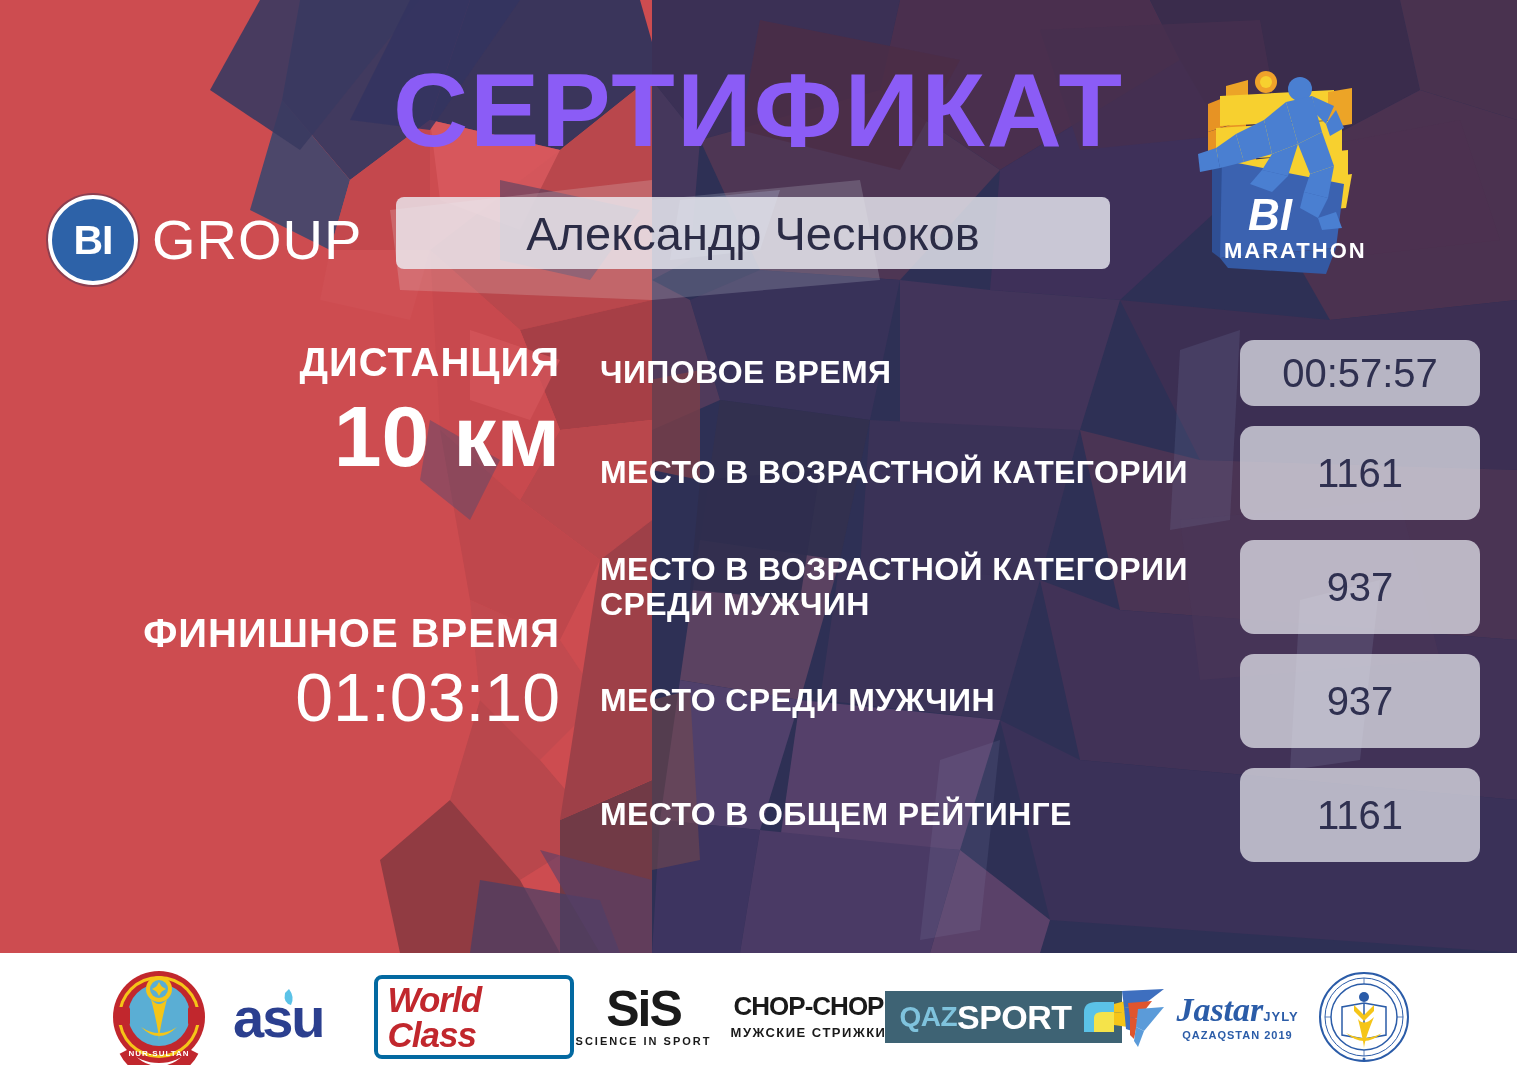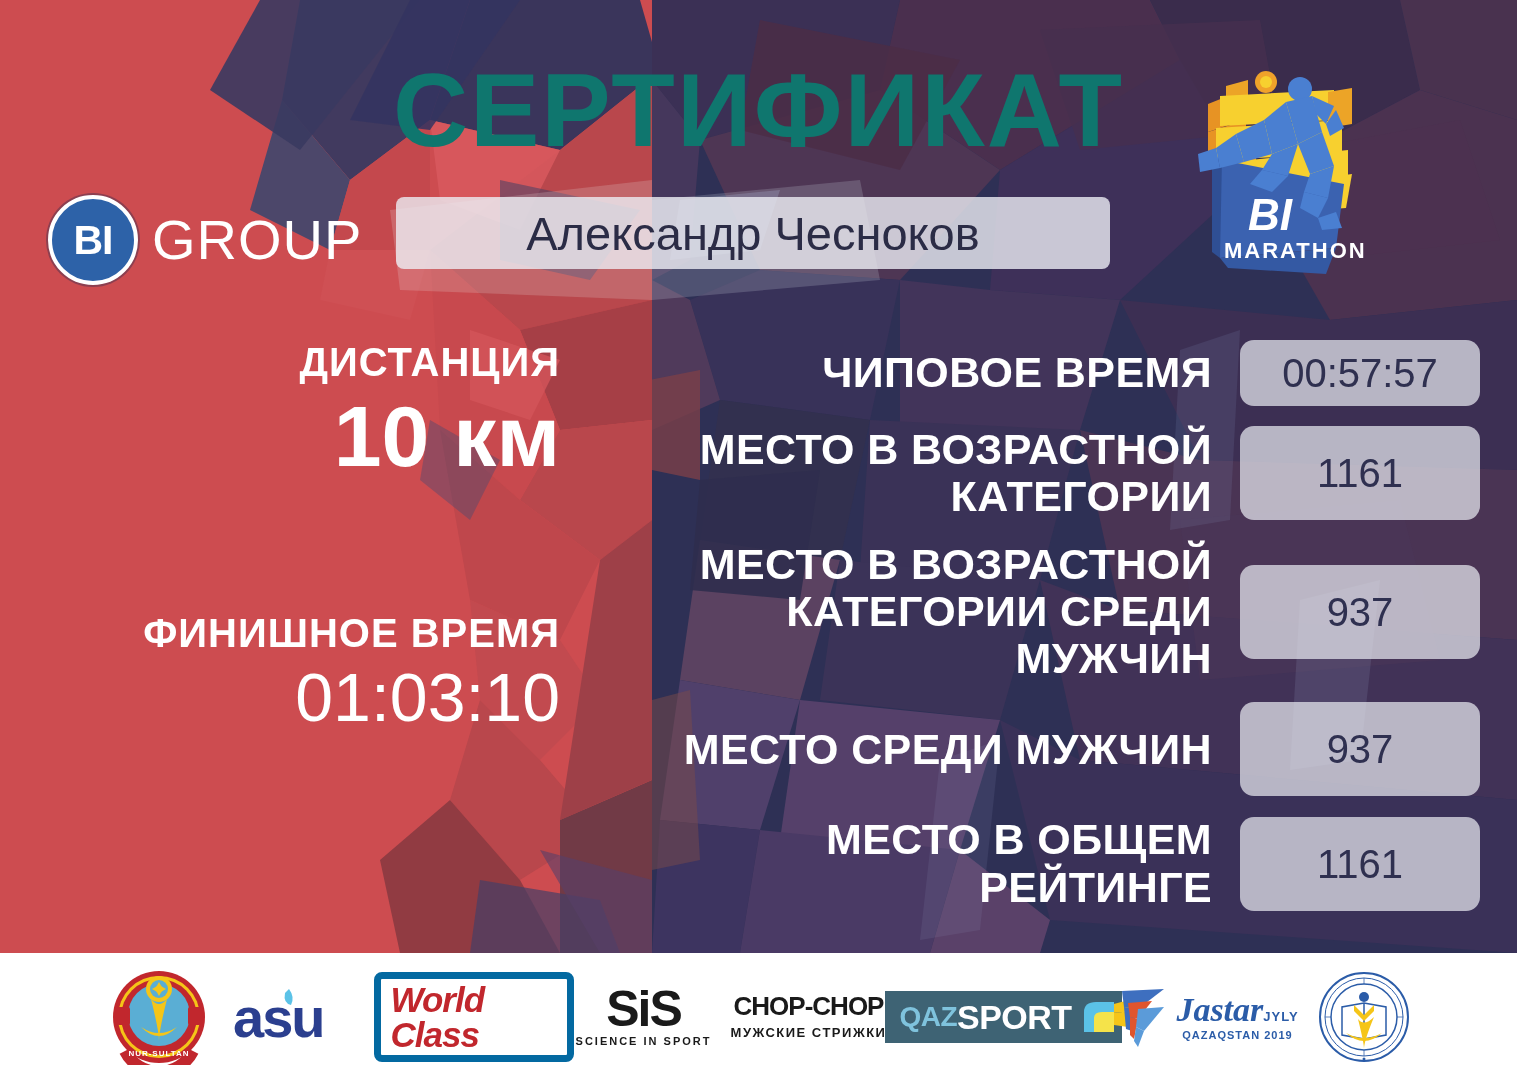"СЕРТИФИКАТ" .title { color: #0f766e -> #8b5cf6 }
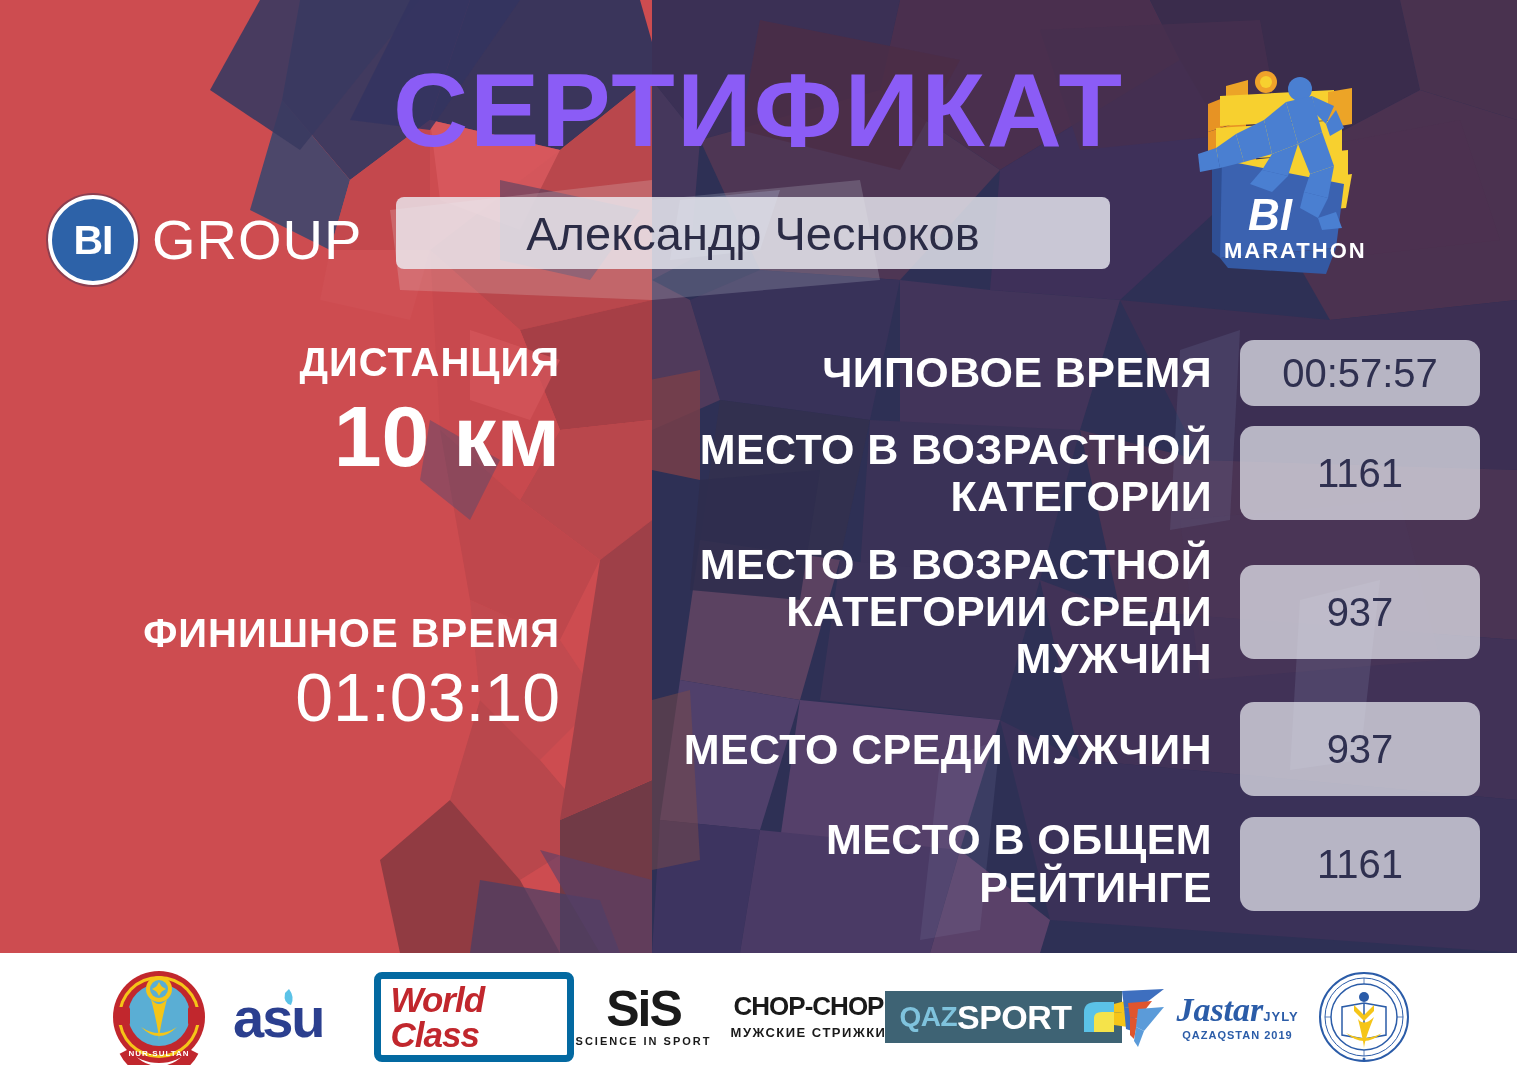"ЧИПОВОЕ ВРЕМЯ" .stat-label { font-size: 43px -> 32px; text-align: right -> left }
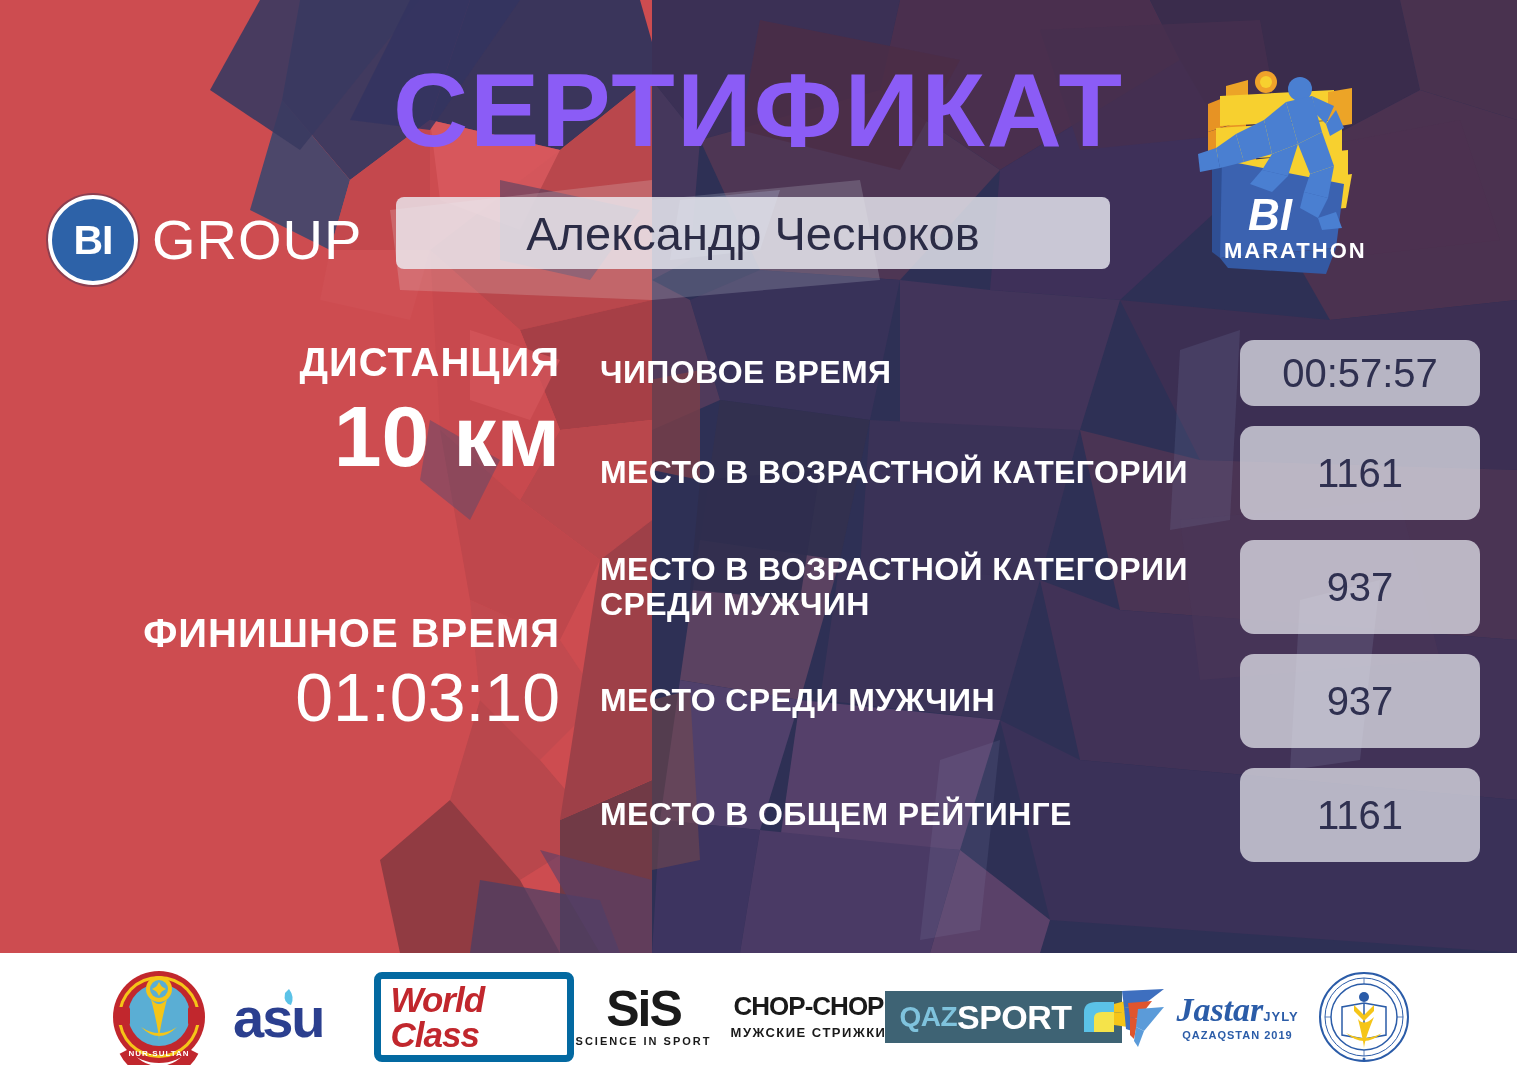"World Class" .wc-box { border: 7px solid #0369a1 -> 4px solid #0369a1 }
